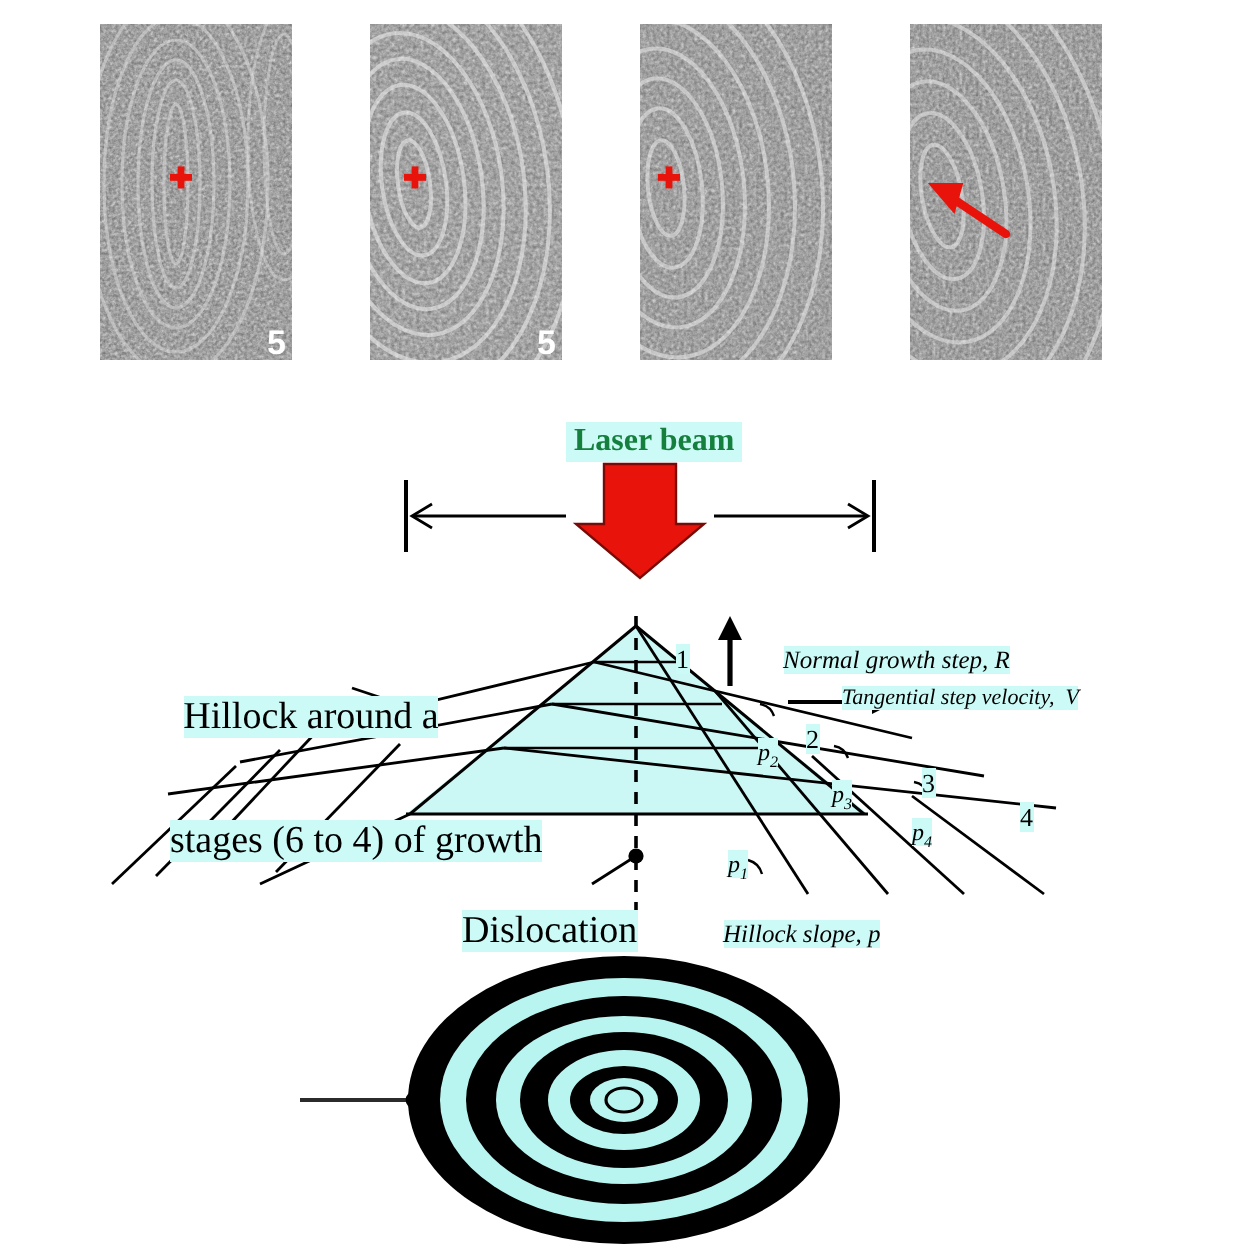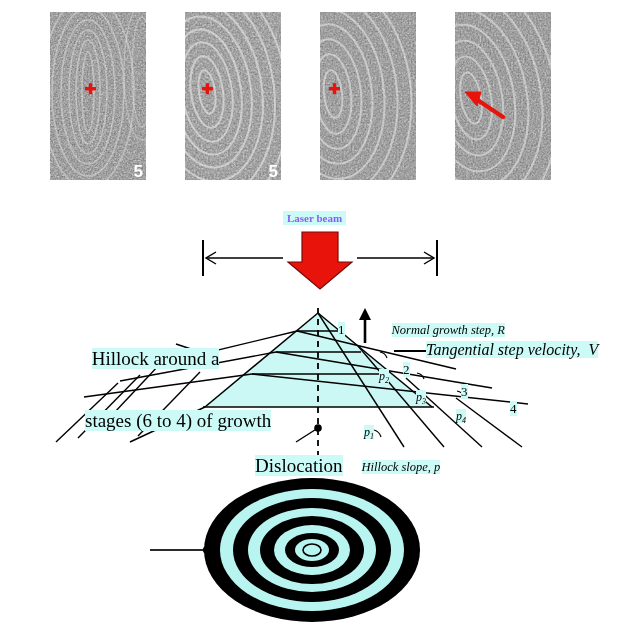"Laser beam" .laser-label { color: #8b5cf6 -> #15803d; font-size: 11px -> 16px }
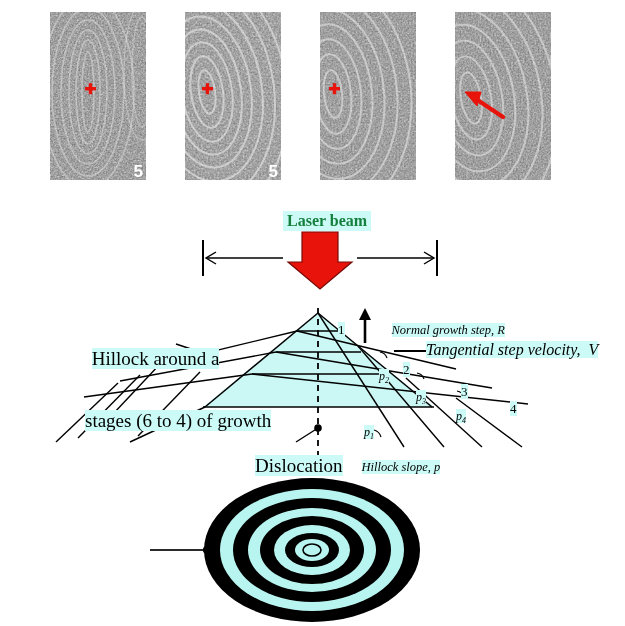"Tangential step velocity, V" div.txt { font-size: 16px -> 11px }
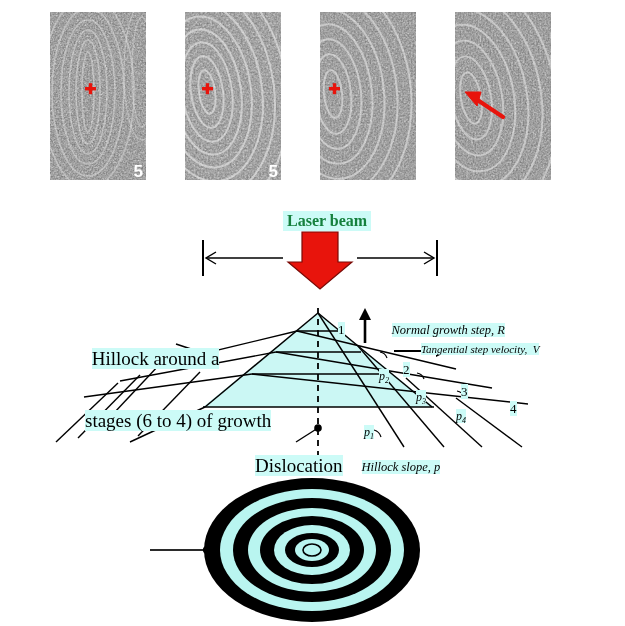"Dislocation" div.txt { left: 236px -> 212px }
